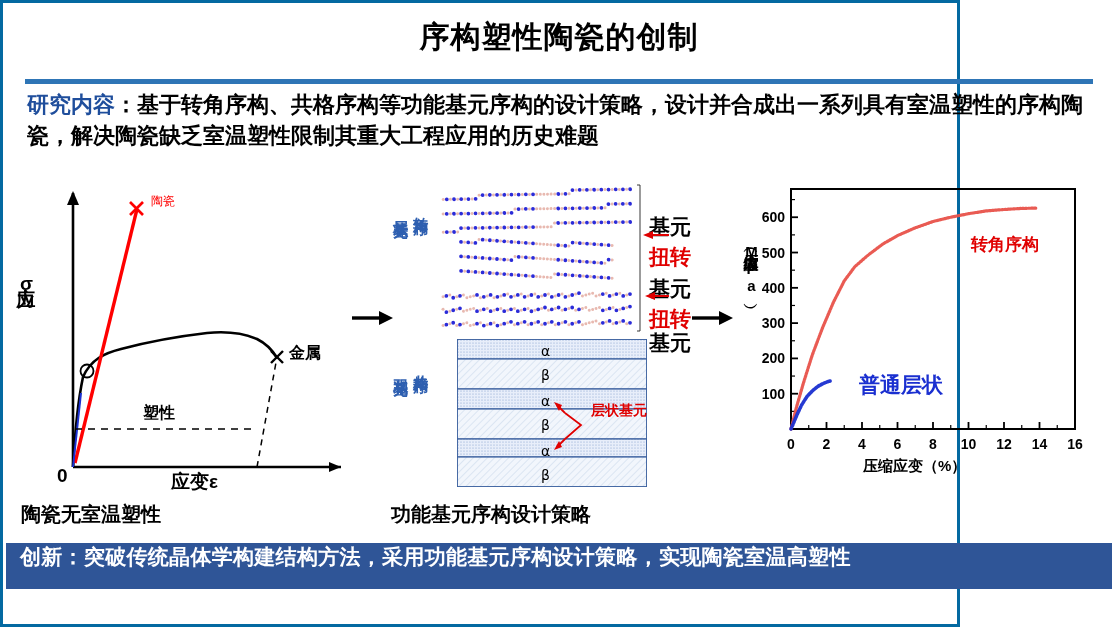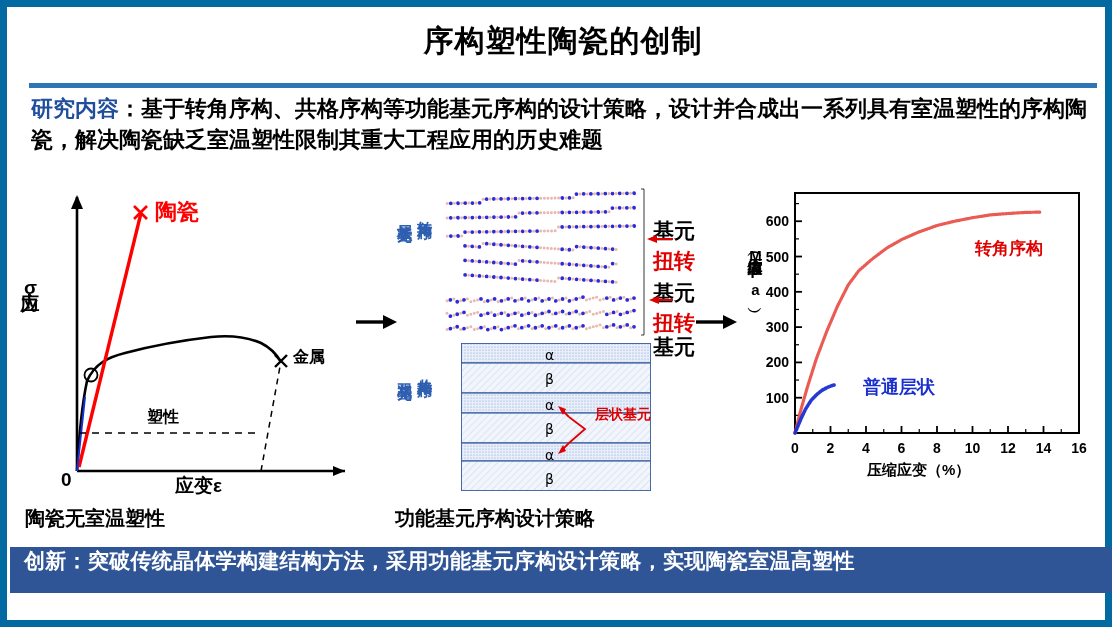"序构塑性陶瓷的创制" #slide { border: 7px solid #0369a1 -> 3px solid #0369a1; width: 1112px -> 960px }
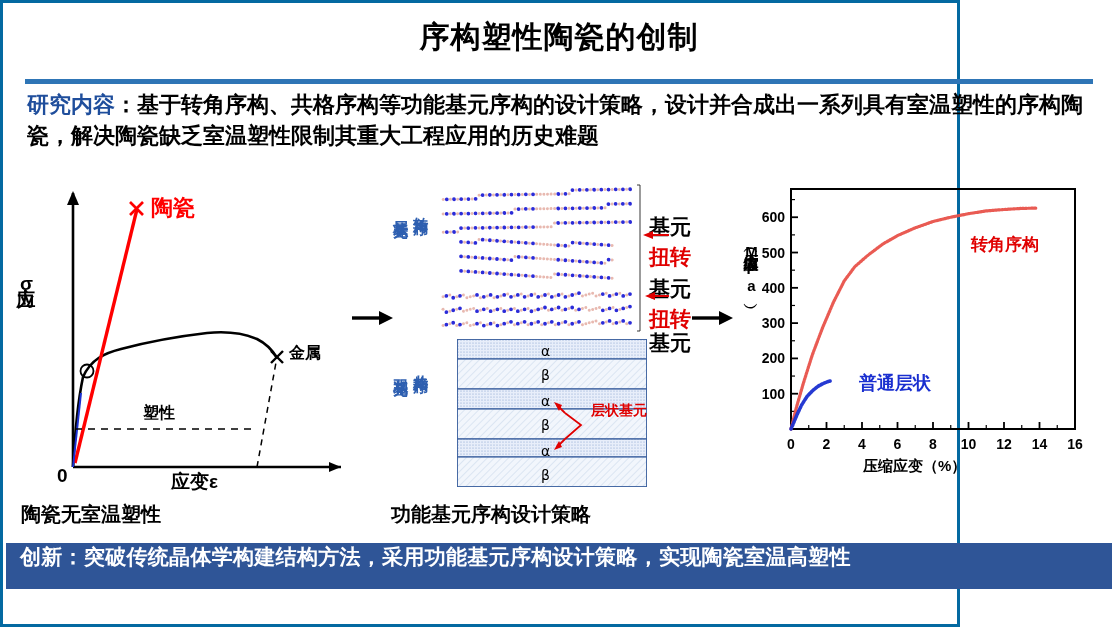"陶瓷" div { font-size: 22px -> 12px; font-weight: bold -> normal }
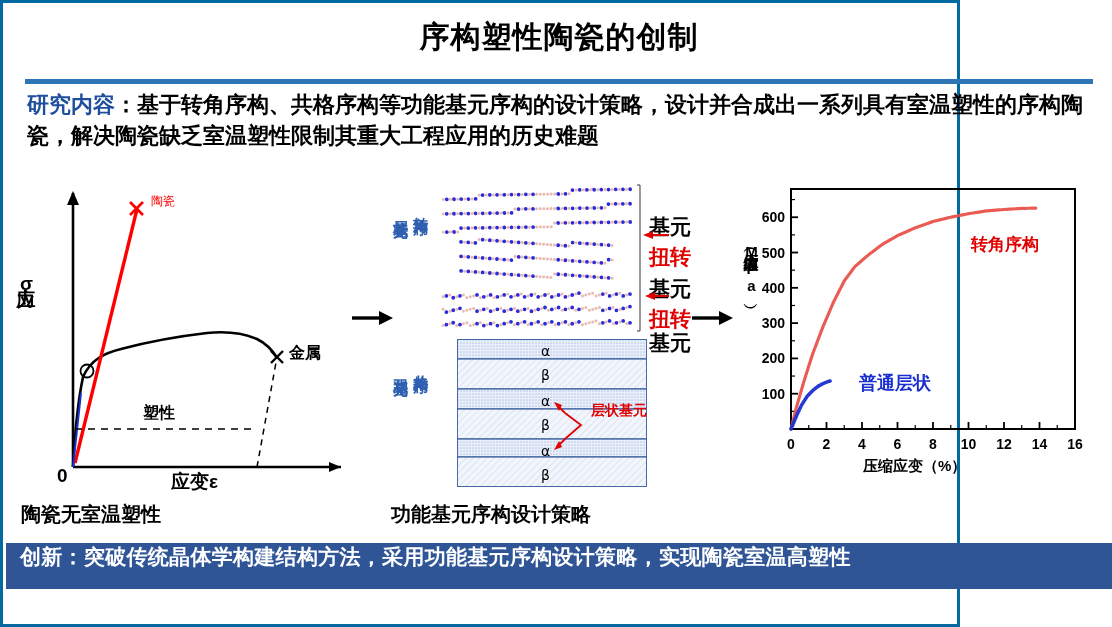"普通层状" div { font-size: 18px -> 21px }
